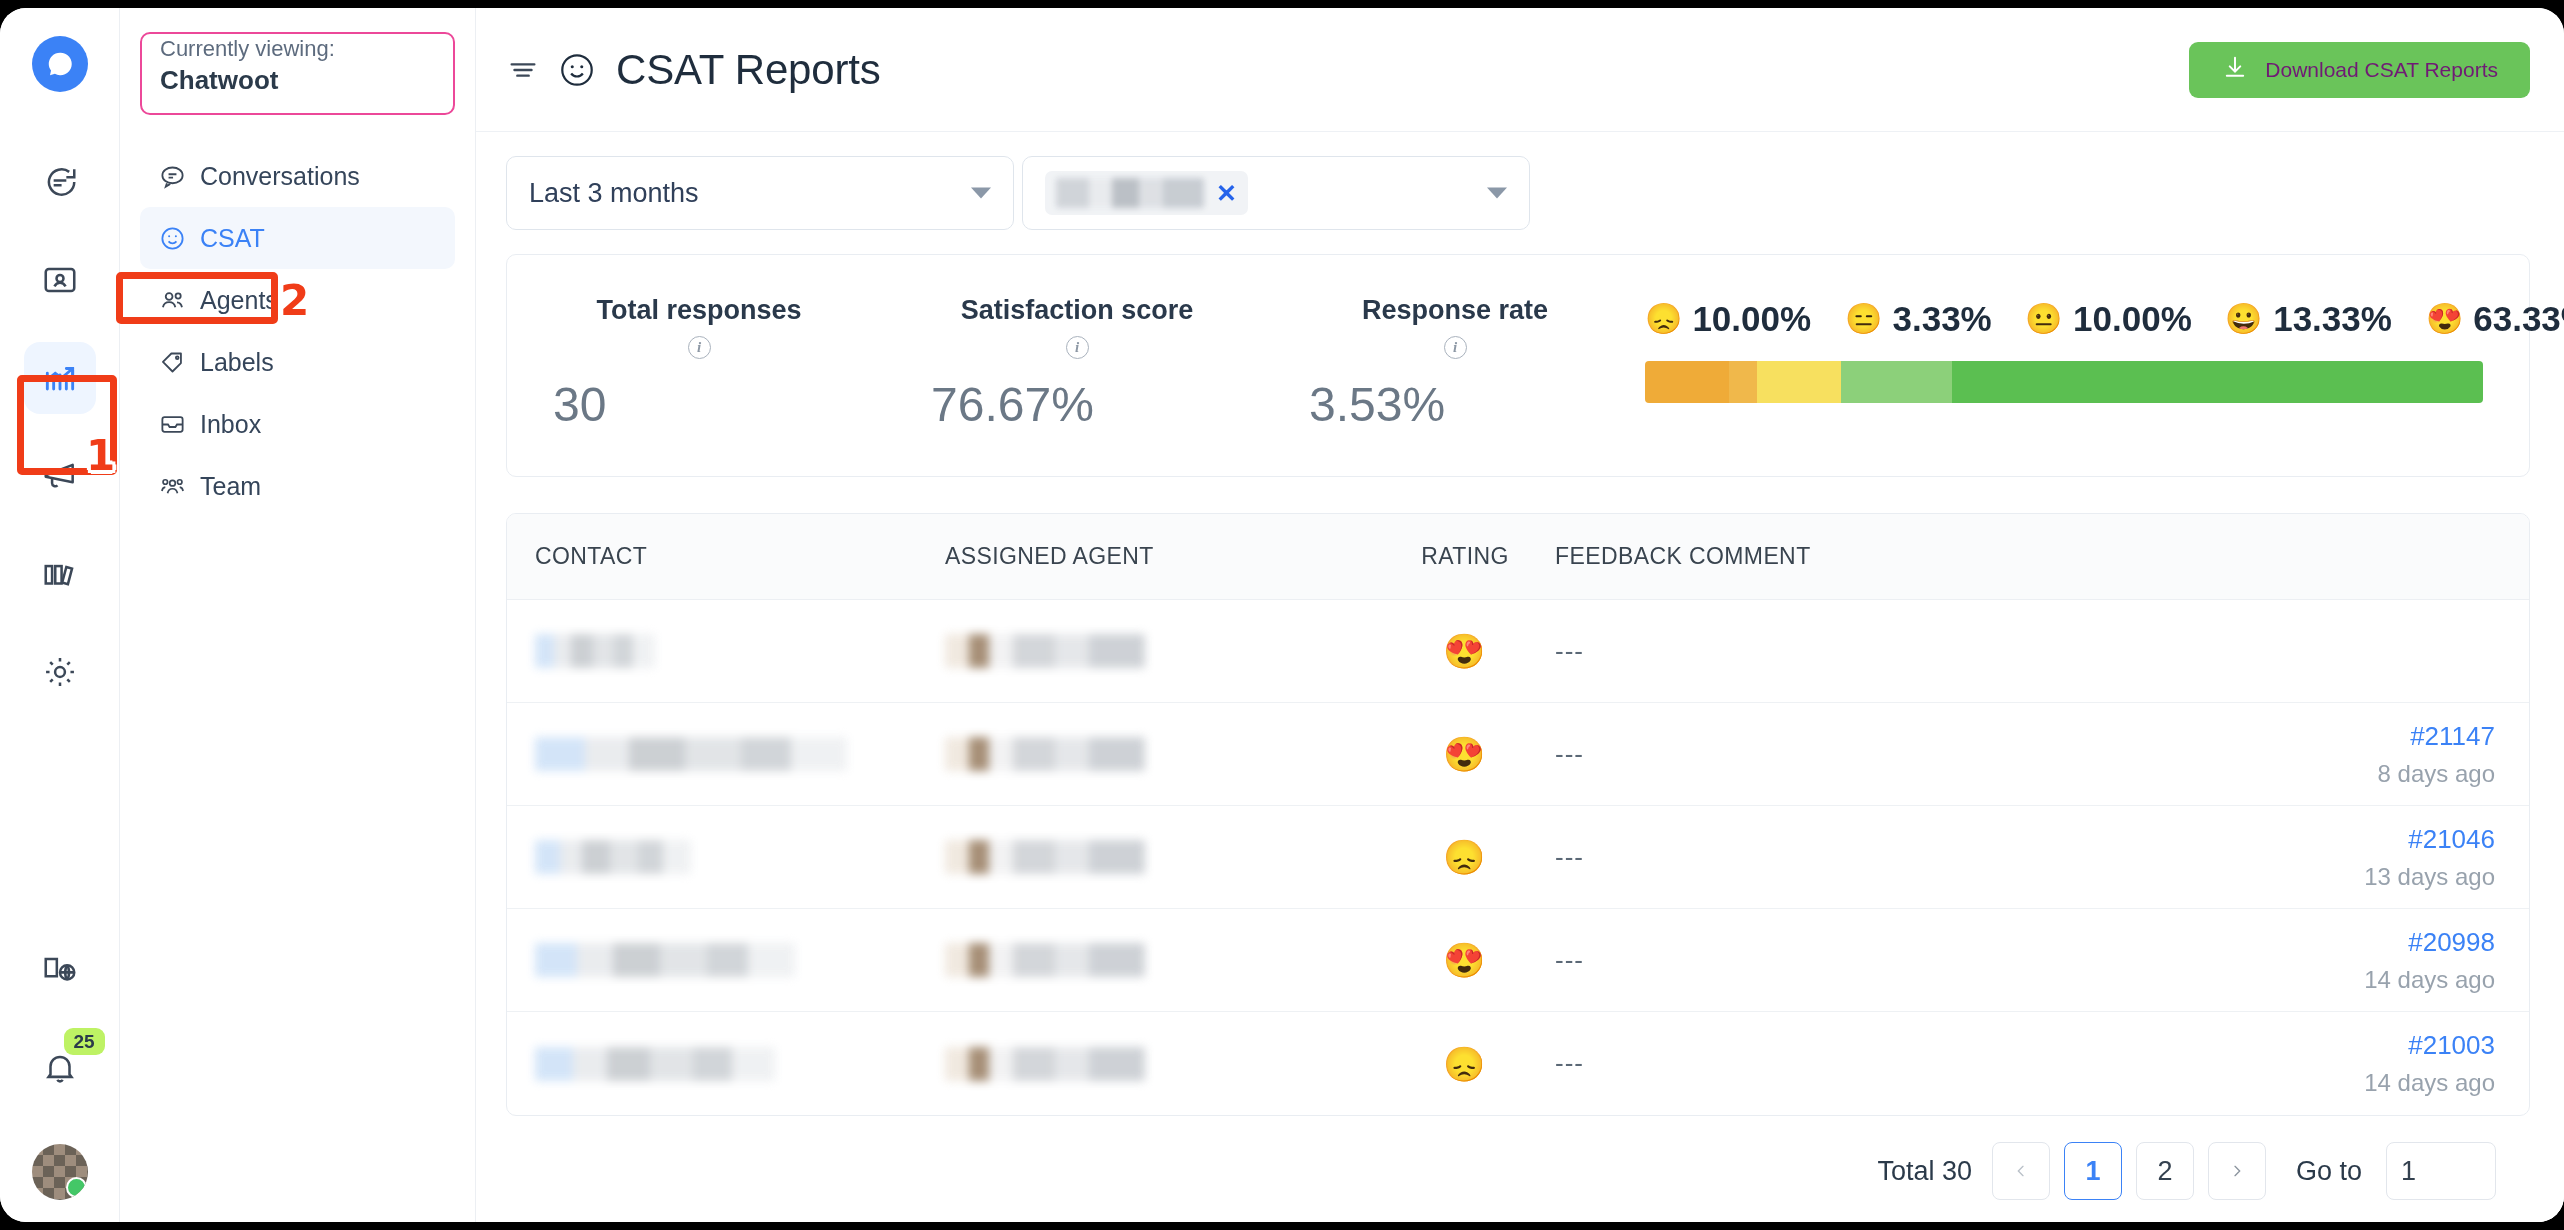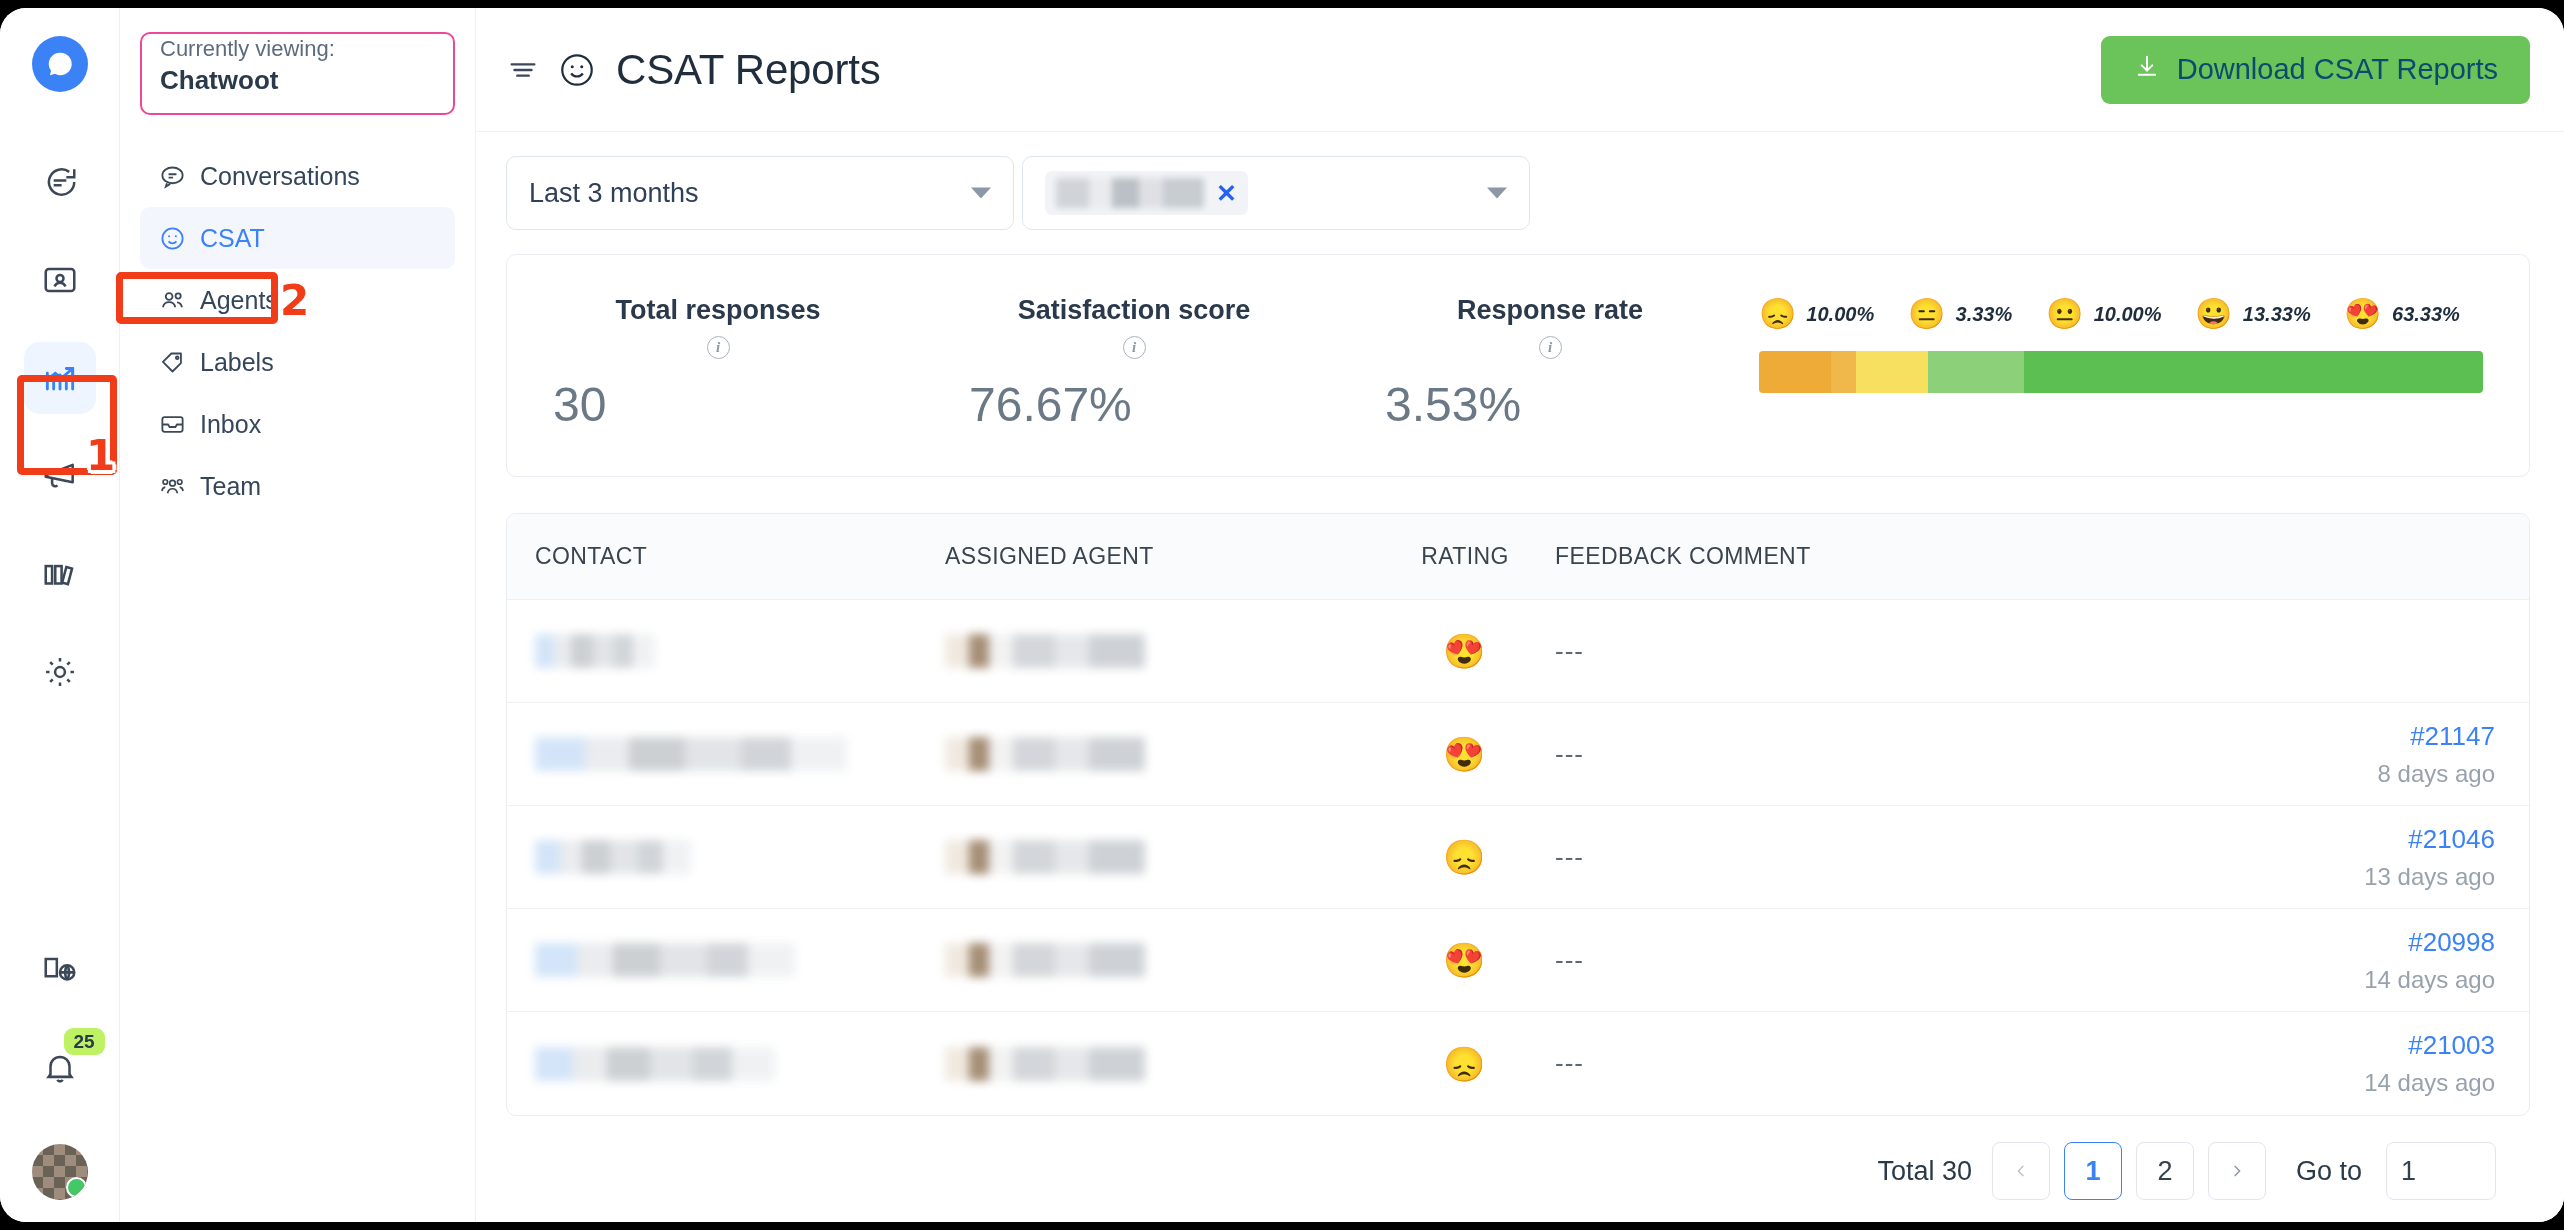"Download CSAT Reports" .download-btn { color: #0c4a6e -> #701a75; font-size: 29px -> 21px; height: 68px -> 56px }
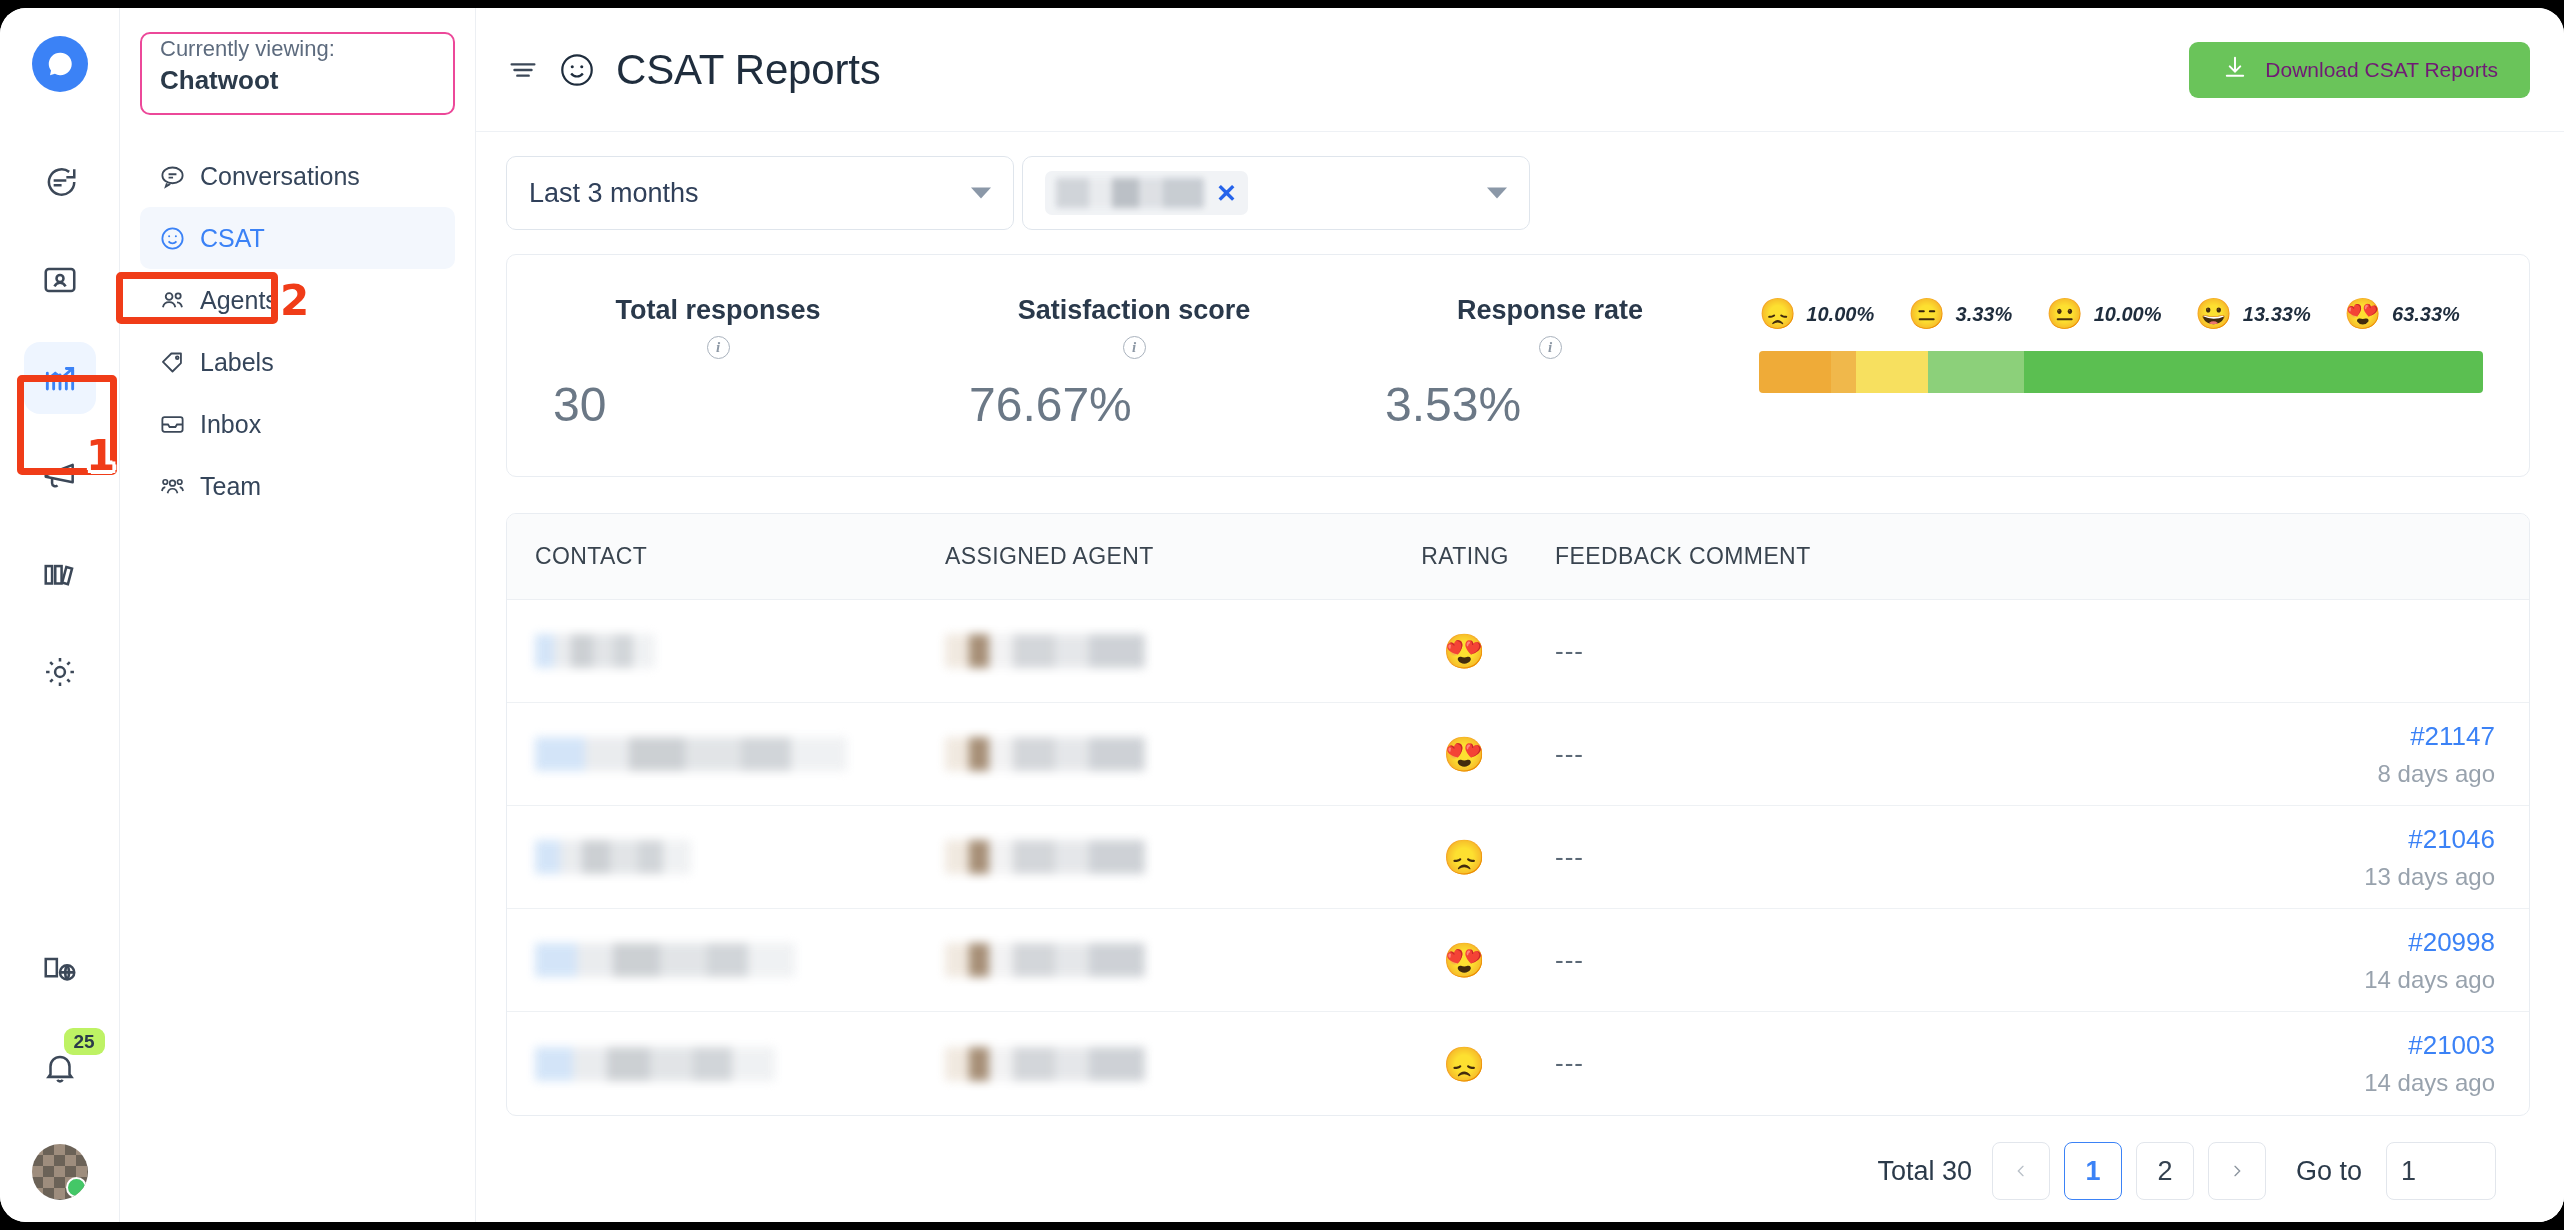"10.00%" .legend-pct { font-size: 20px -> 35px; font-style: italic -> none }
